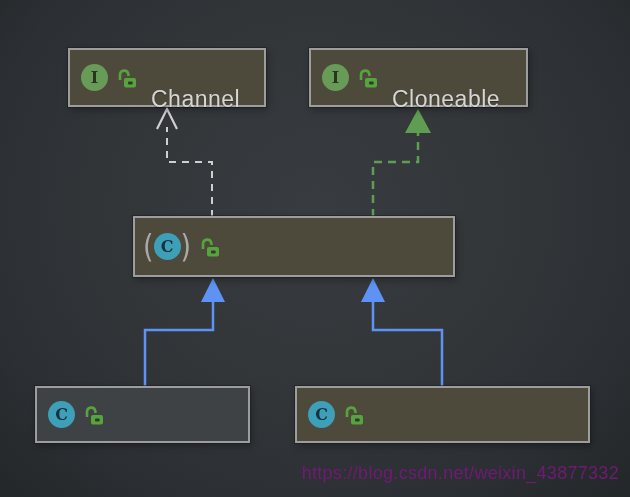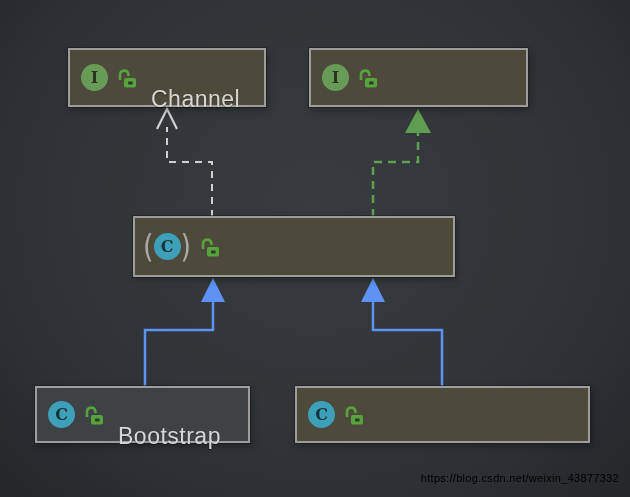"Cloneable" span.node-label { html: none -> <span>Cloneable</span> }
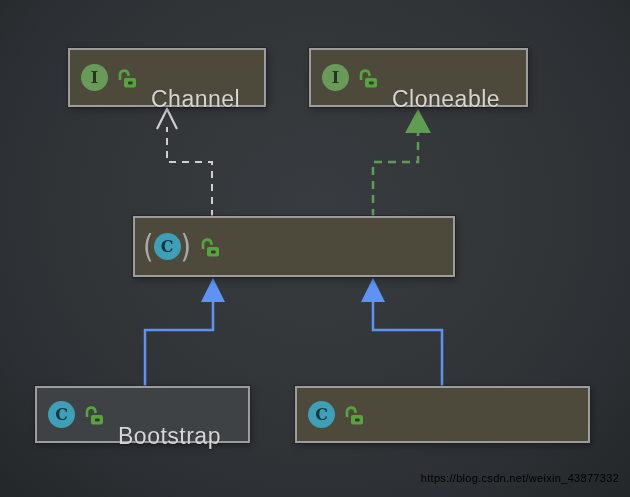"Bootstrap" span.node-label { html: <span>Bootstrap</span> -> none }
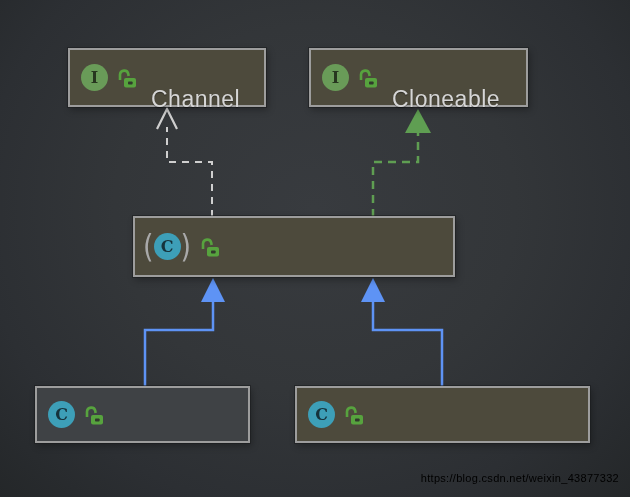"https://blog.csdn.net/weixin_43877332" .watermark { color: #000000 -> #701a75; font-size: 11px -> 18px }
